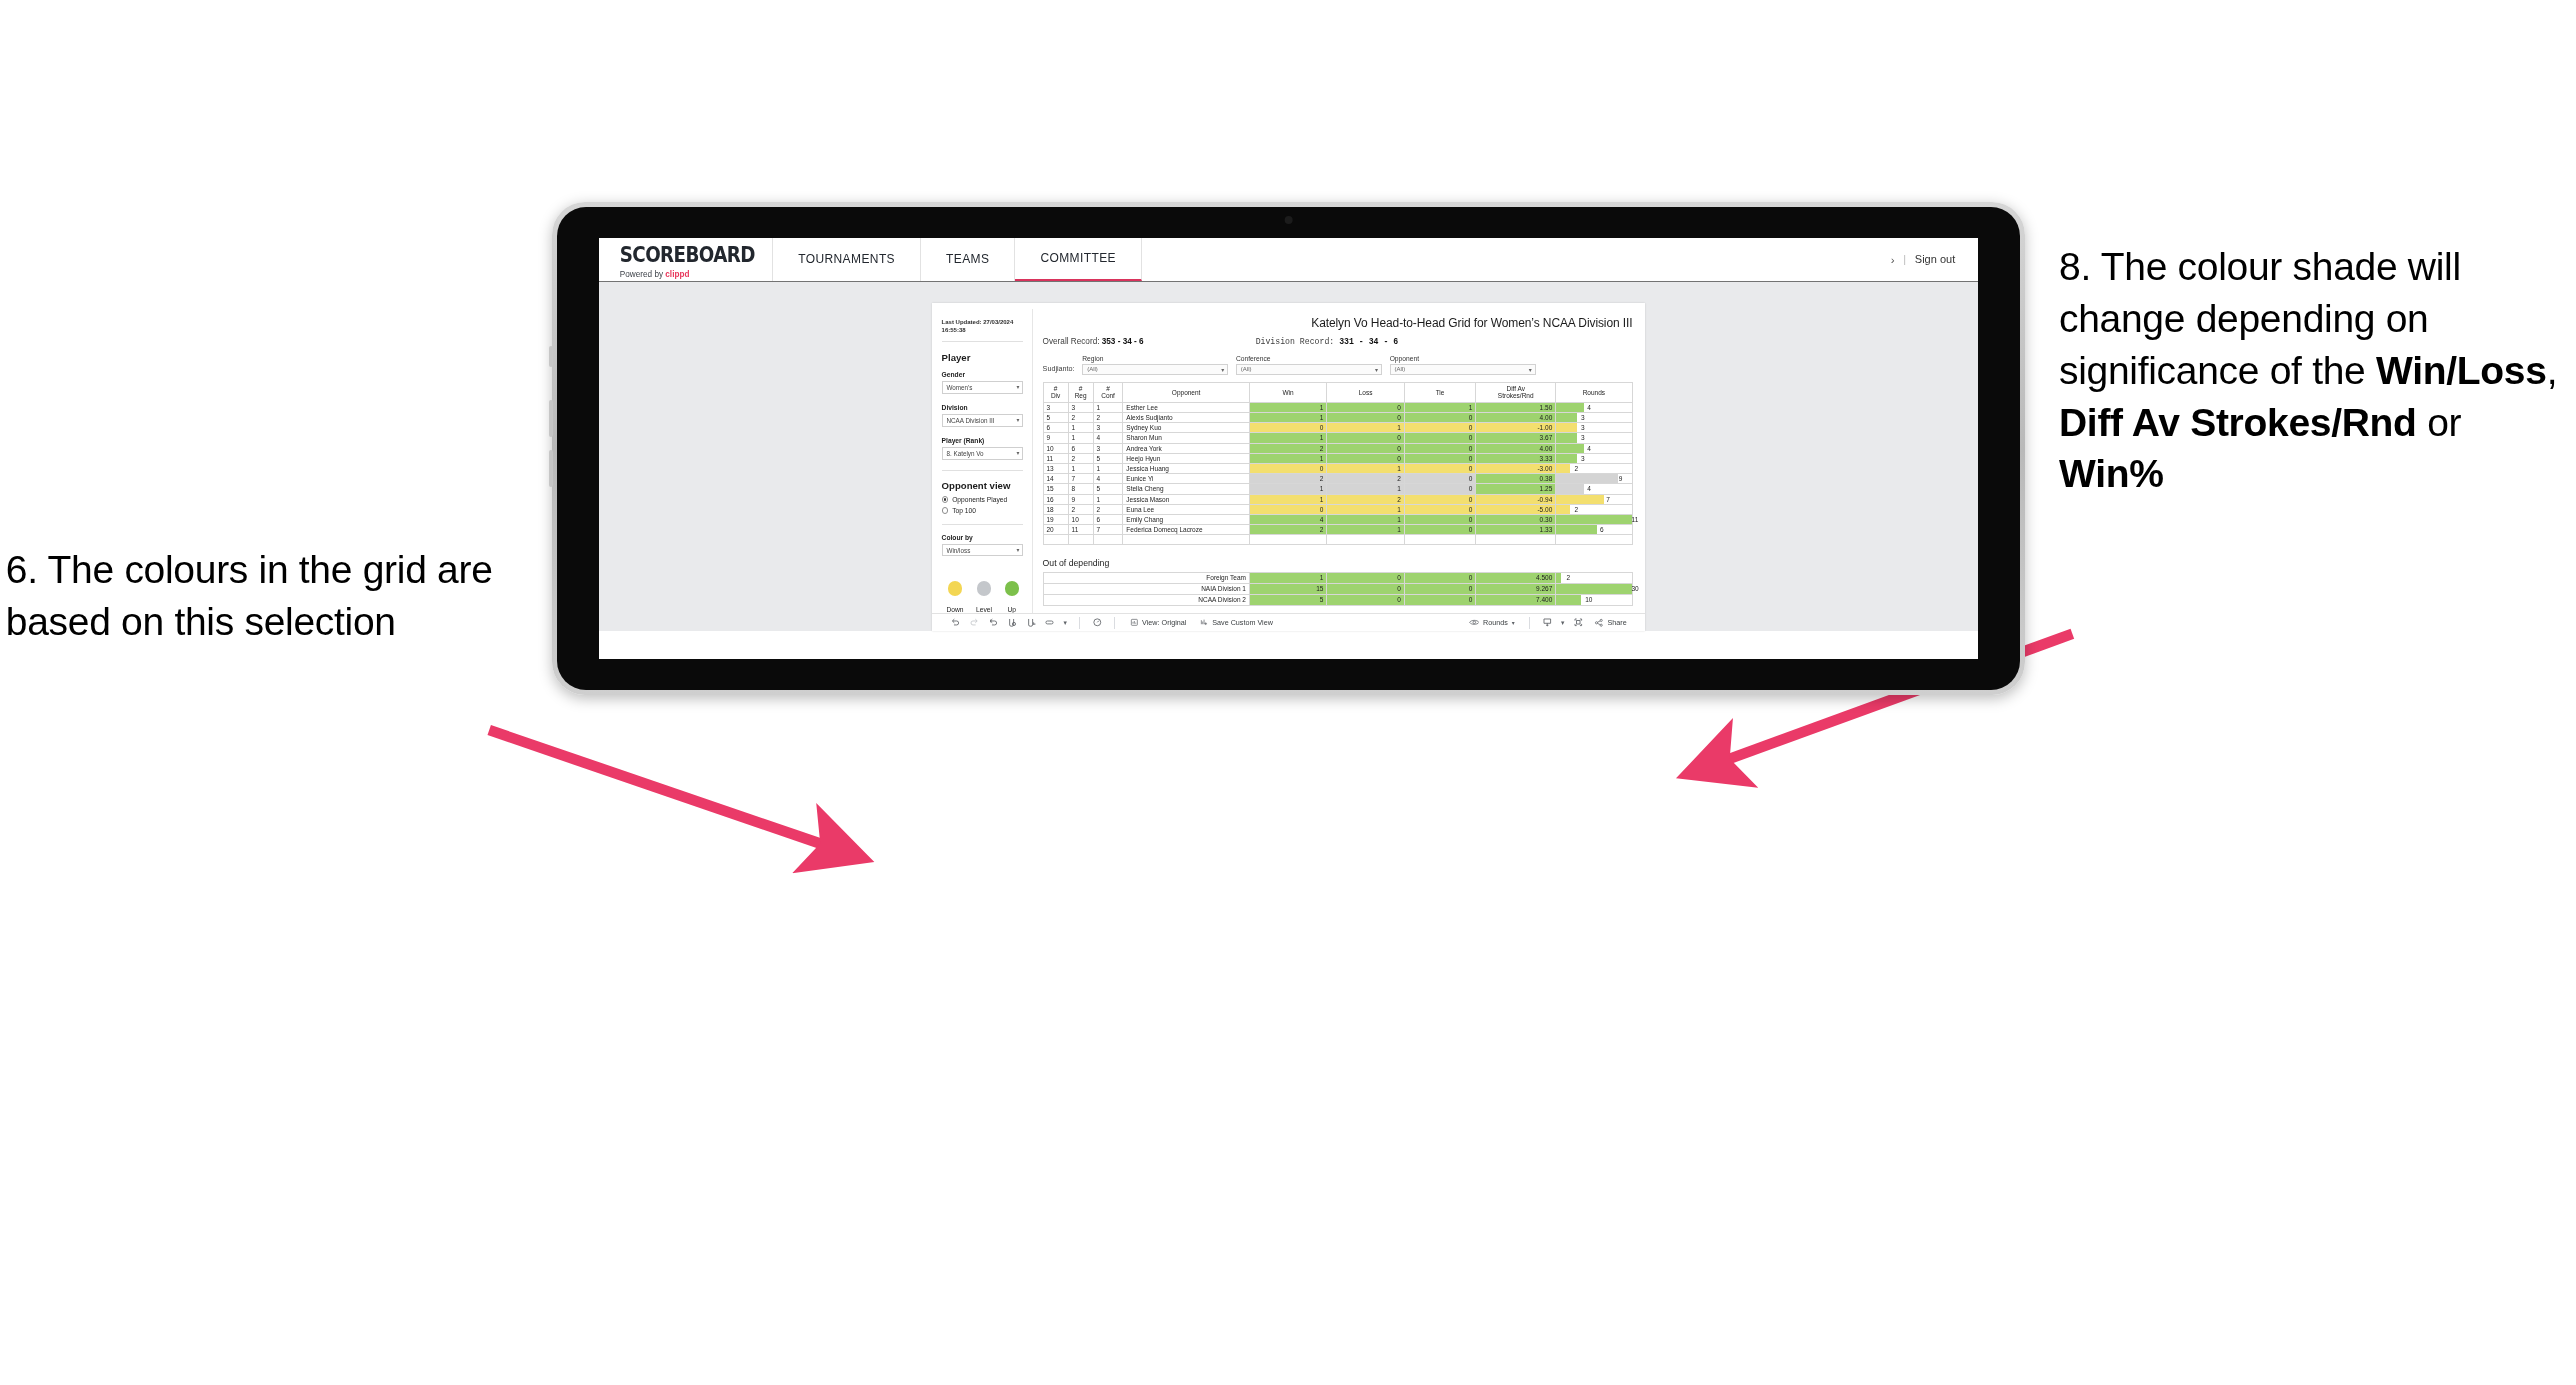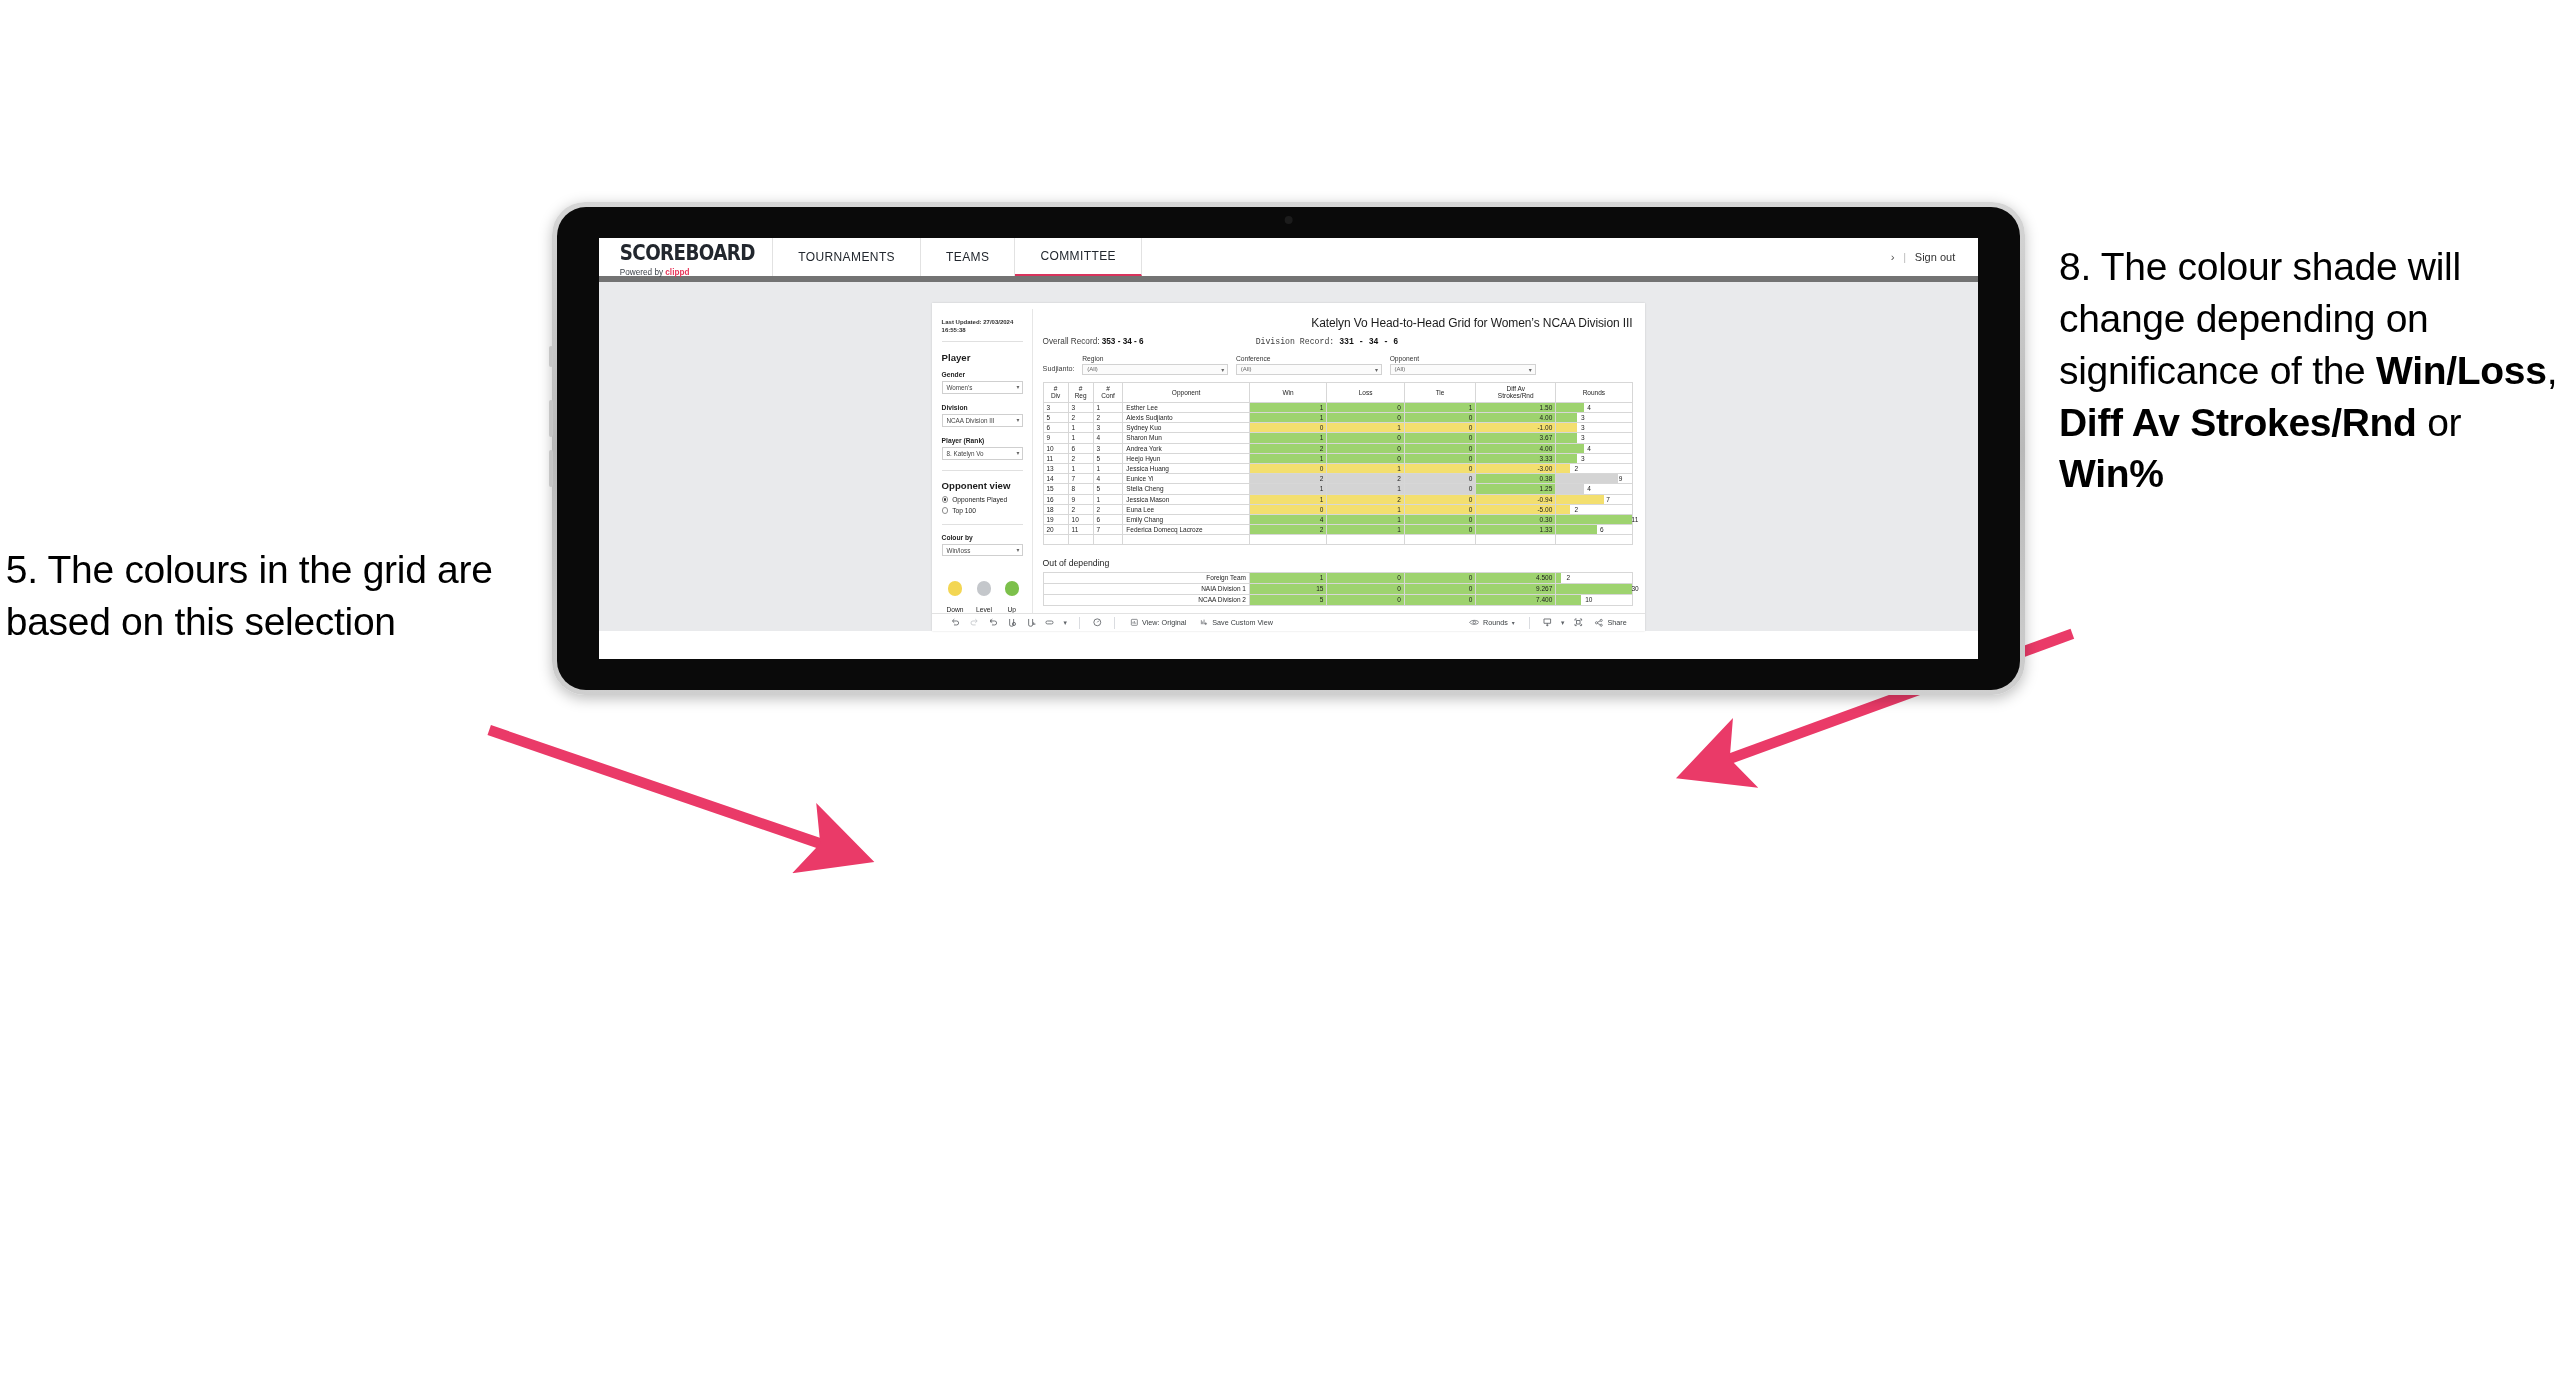"SCOREBOARD" #topbar { border-bottom: 6px solid #737373 -> 1px solid #737373 }
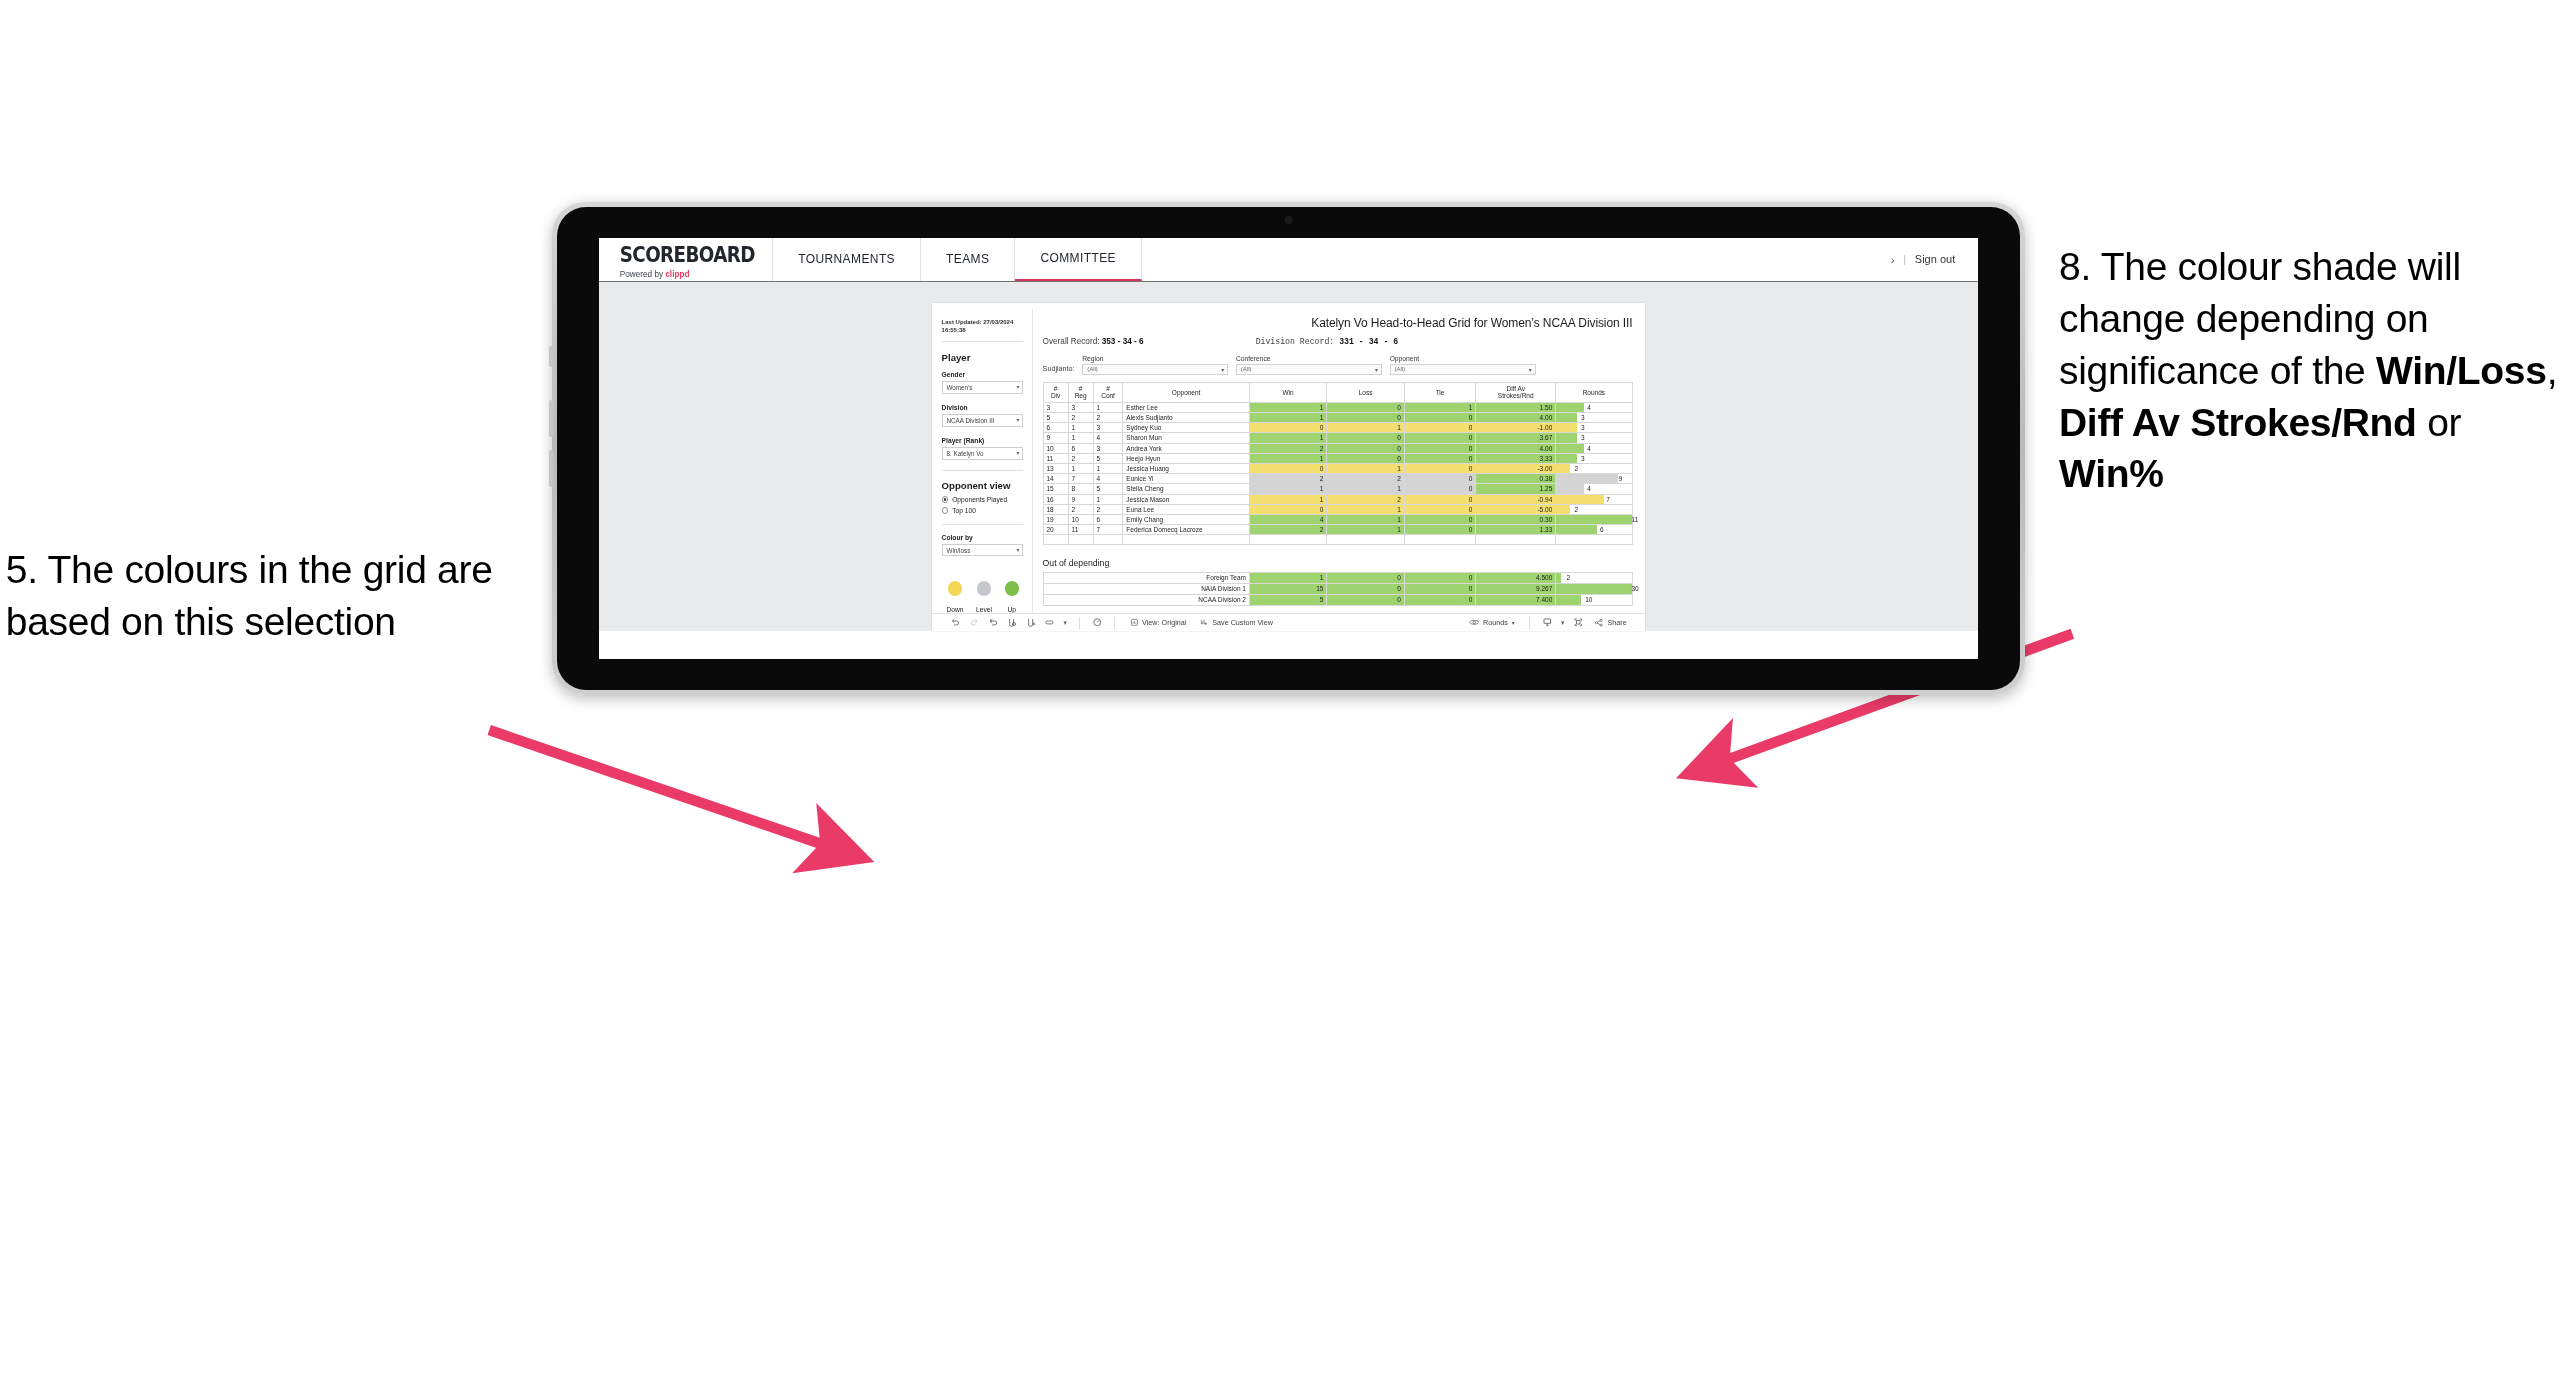"5. The colours in the" div.annot { text: 5 -> 6 }
